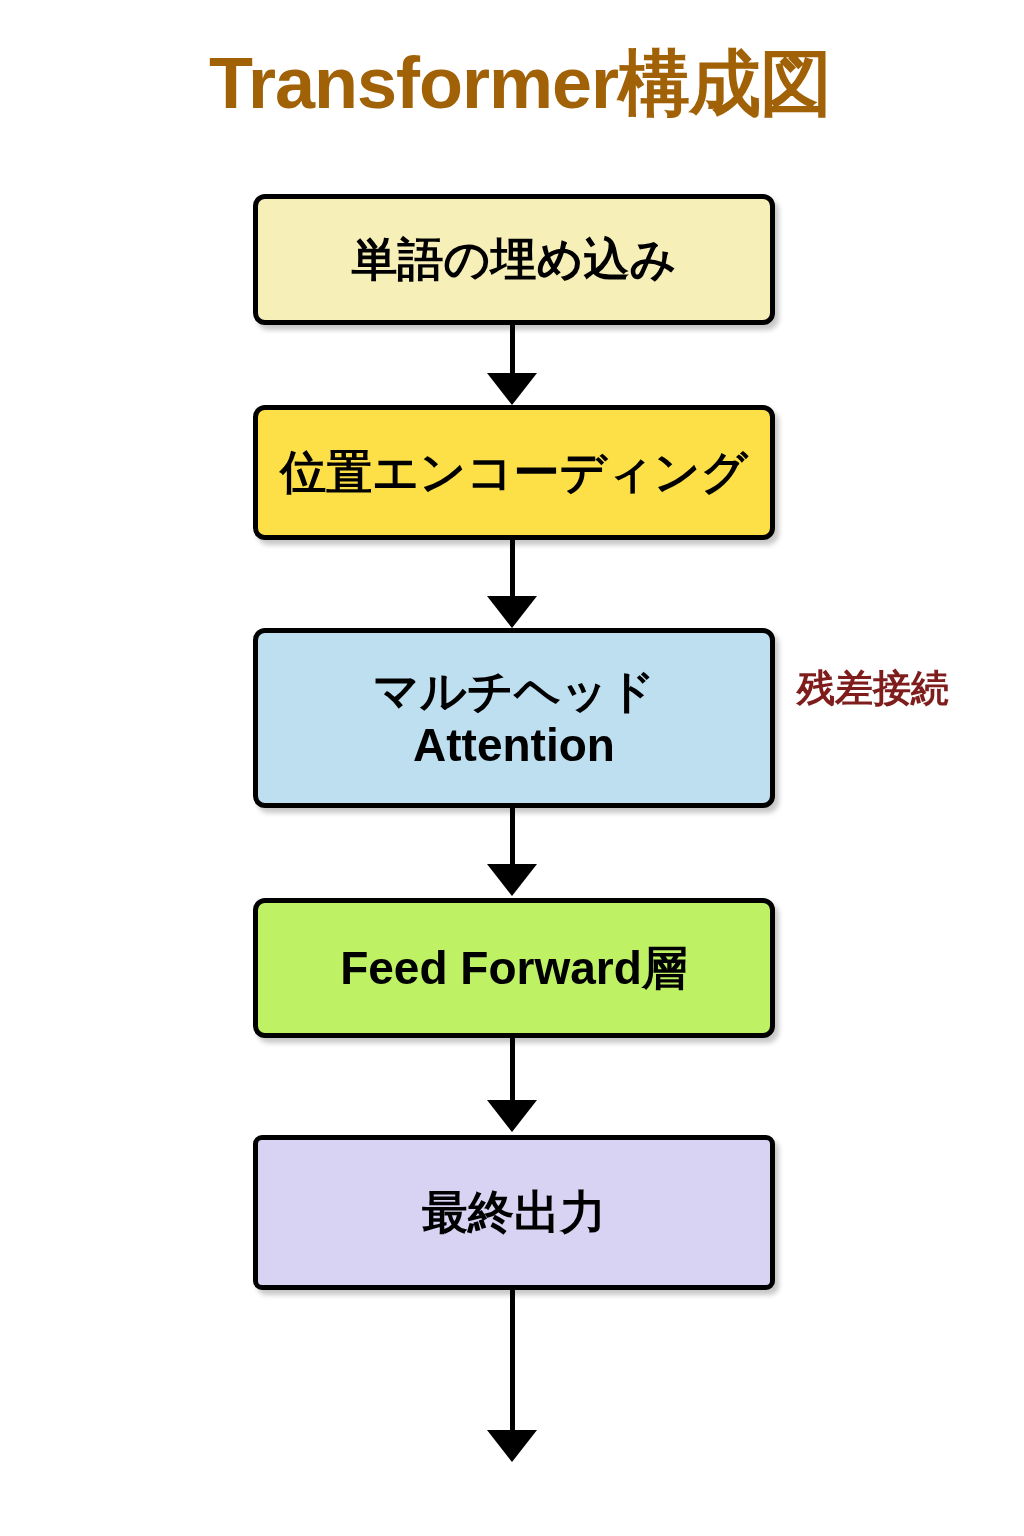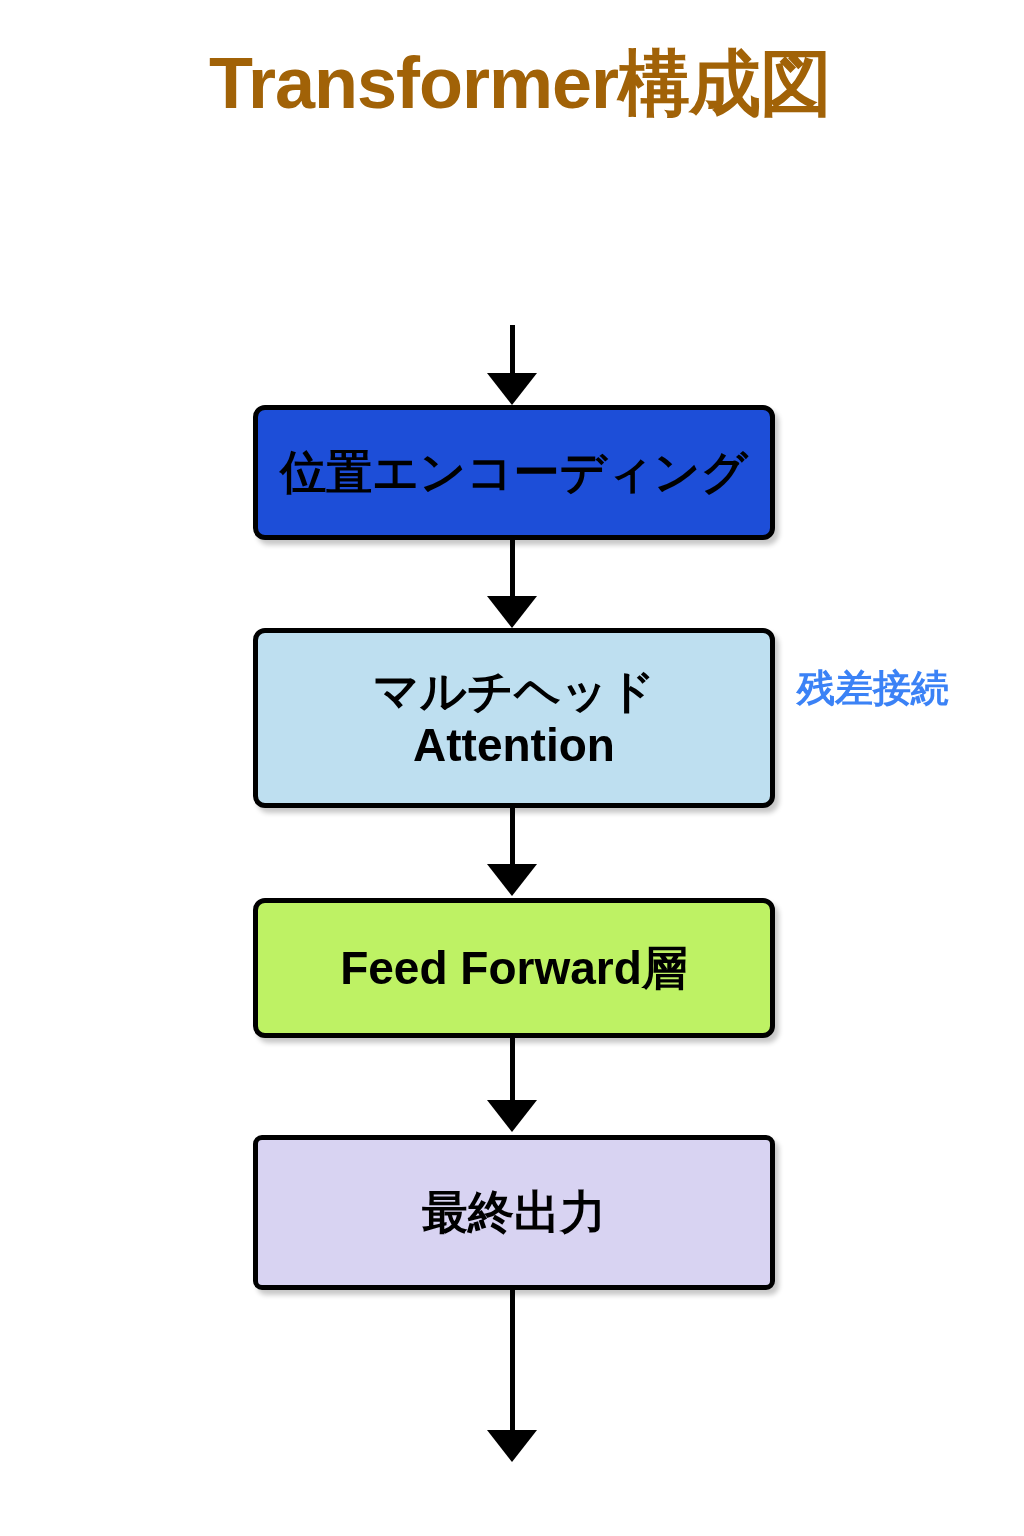"単語の埋め込み" div.node { html: none -> <div> <span>単語の埋め込み</span> </div> }
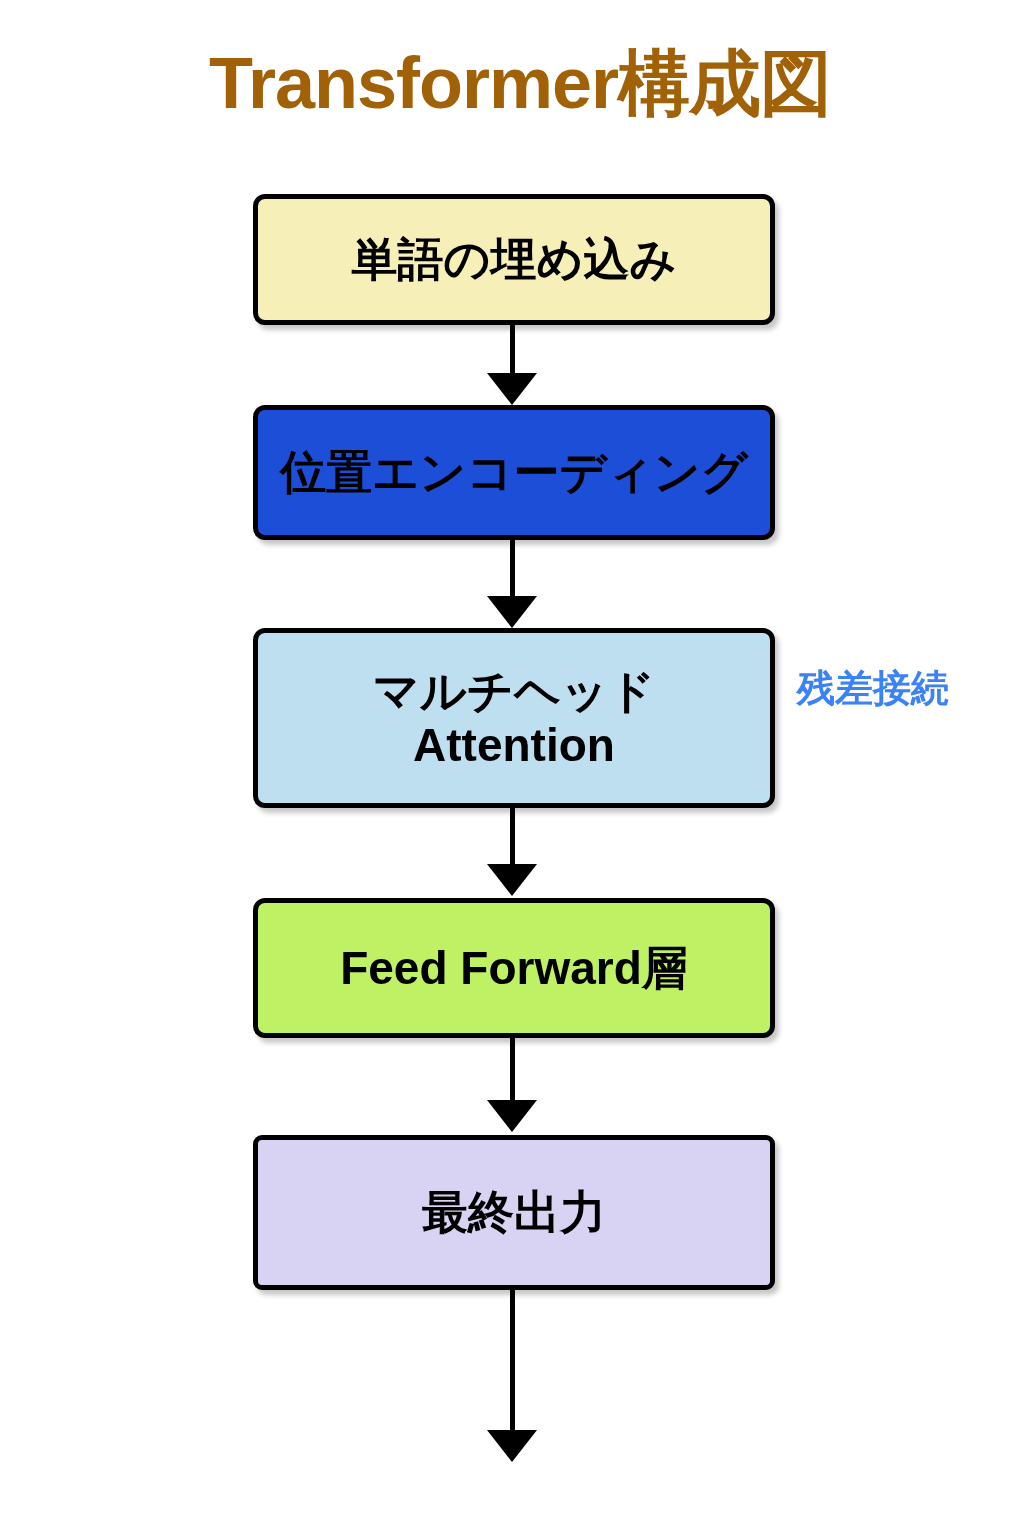"位置エンコーディング" div.node { background: #1d4ed8 -> #fde047 }
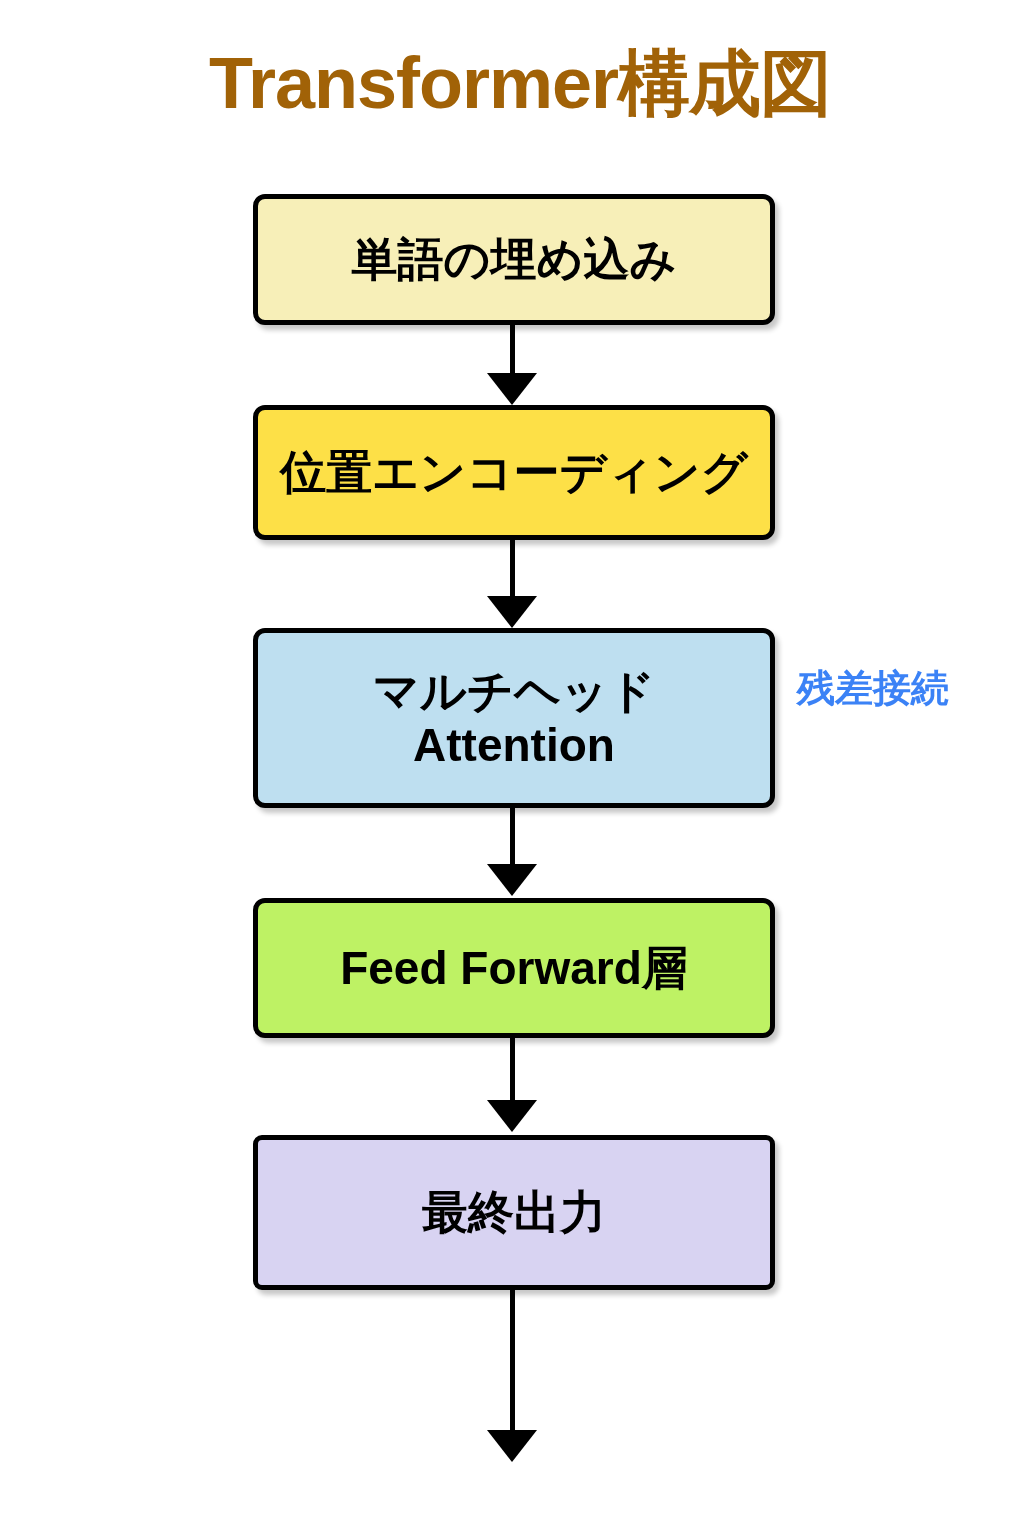"残差接続" .side-note { color: #3b82f6 -> #7f1d1d }
